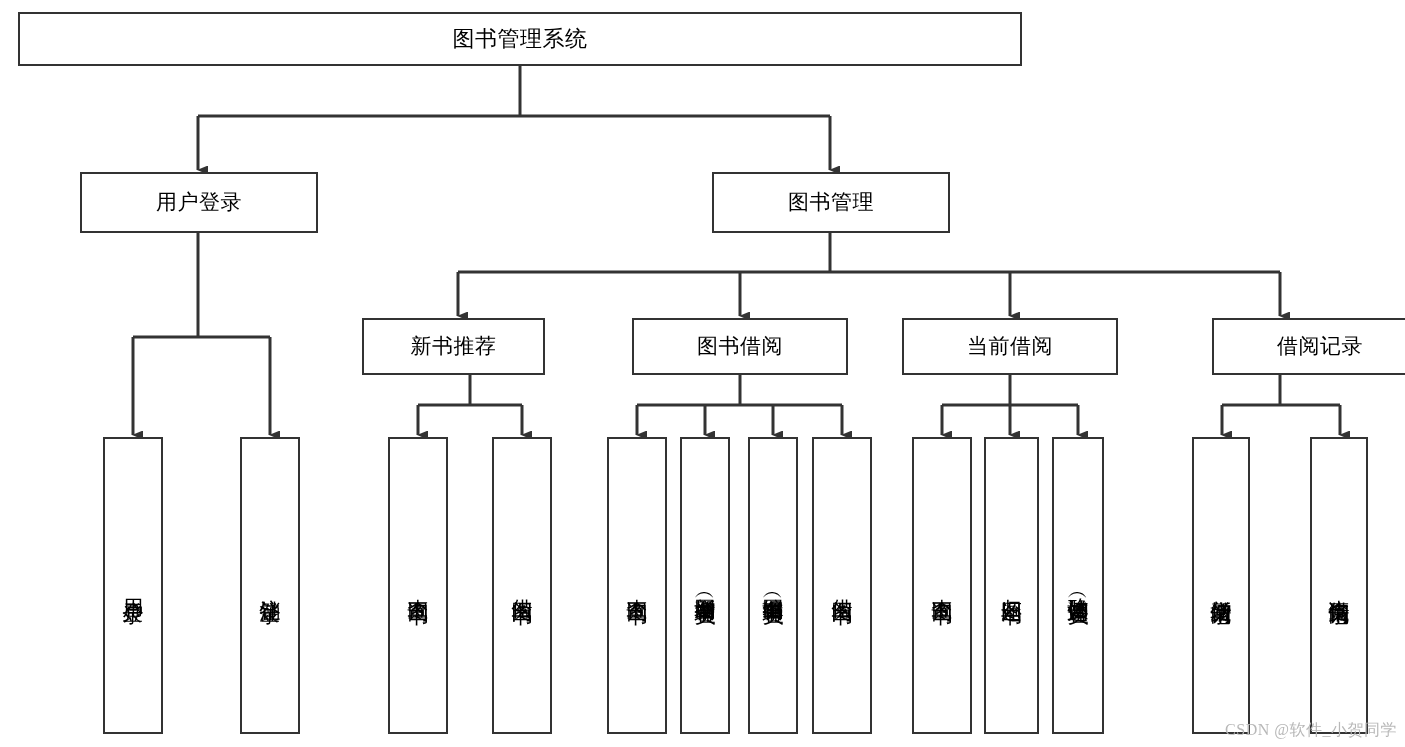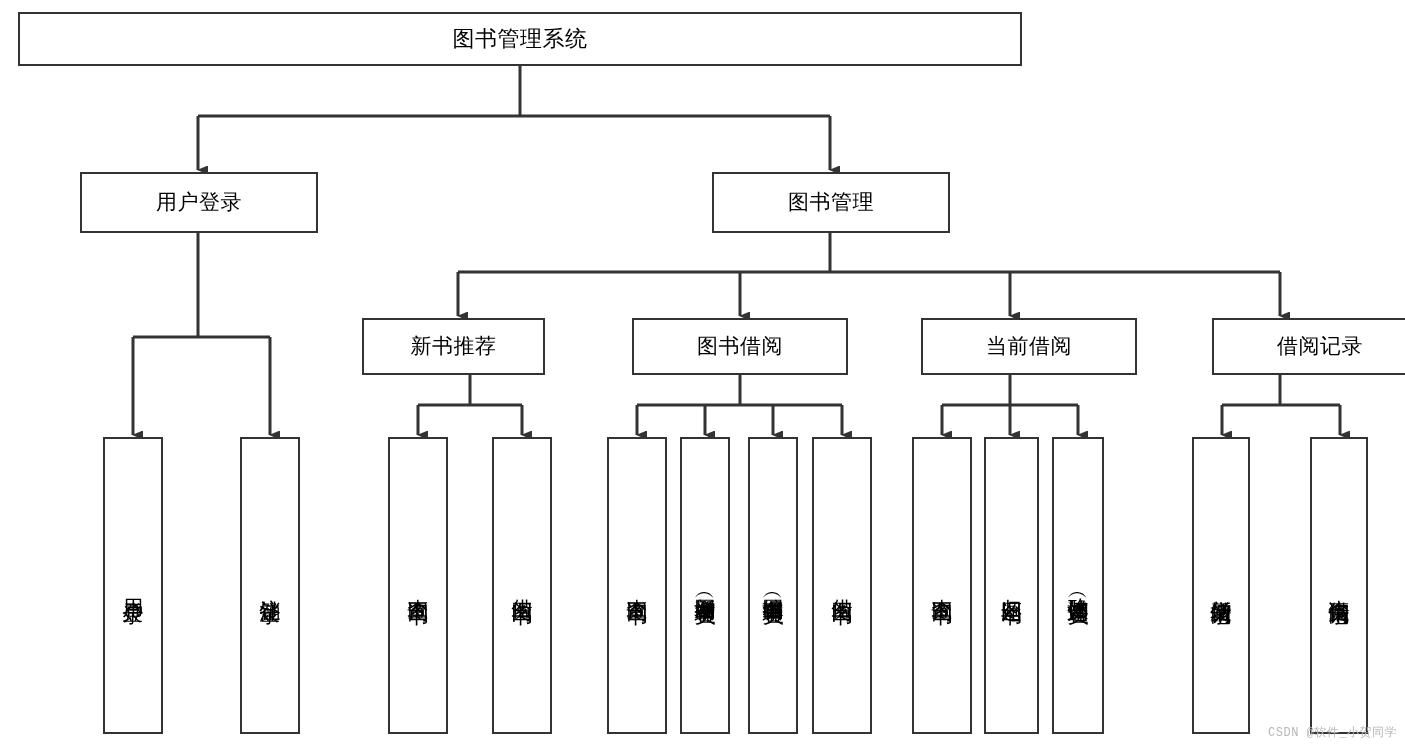"当前借阅" div.node { margin-left: 19px -> none }
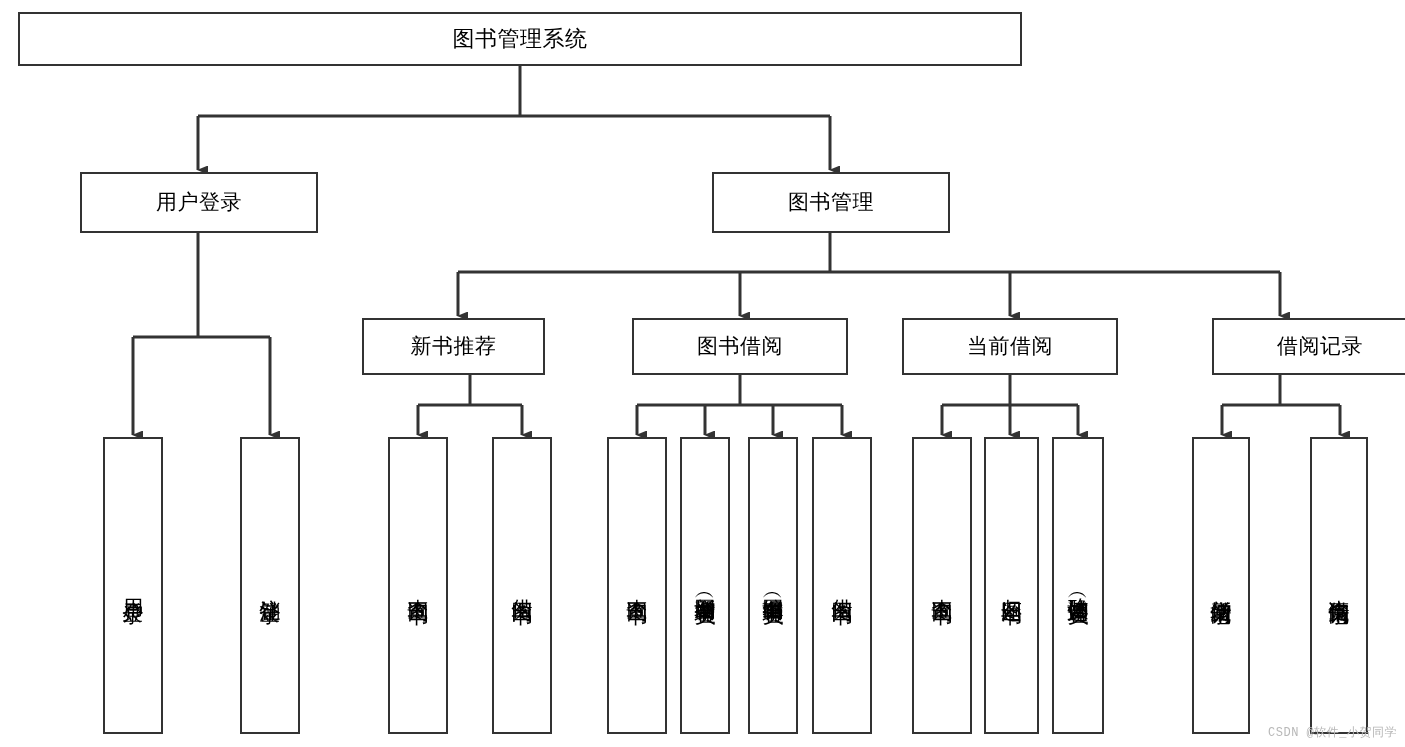"CSDN @软件_小贺同学" #watermark { font-family: Liberation Mono, monospace -> Liberation Serif, serif; font-size: 12px -> 16px }
